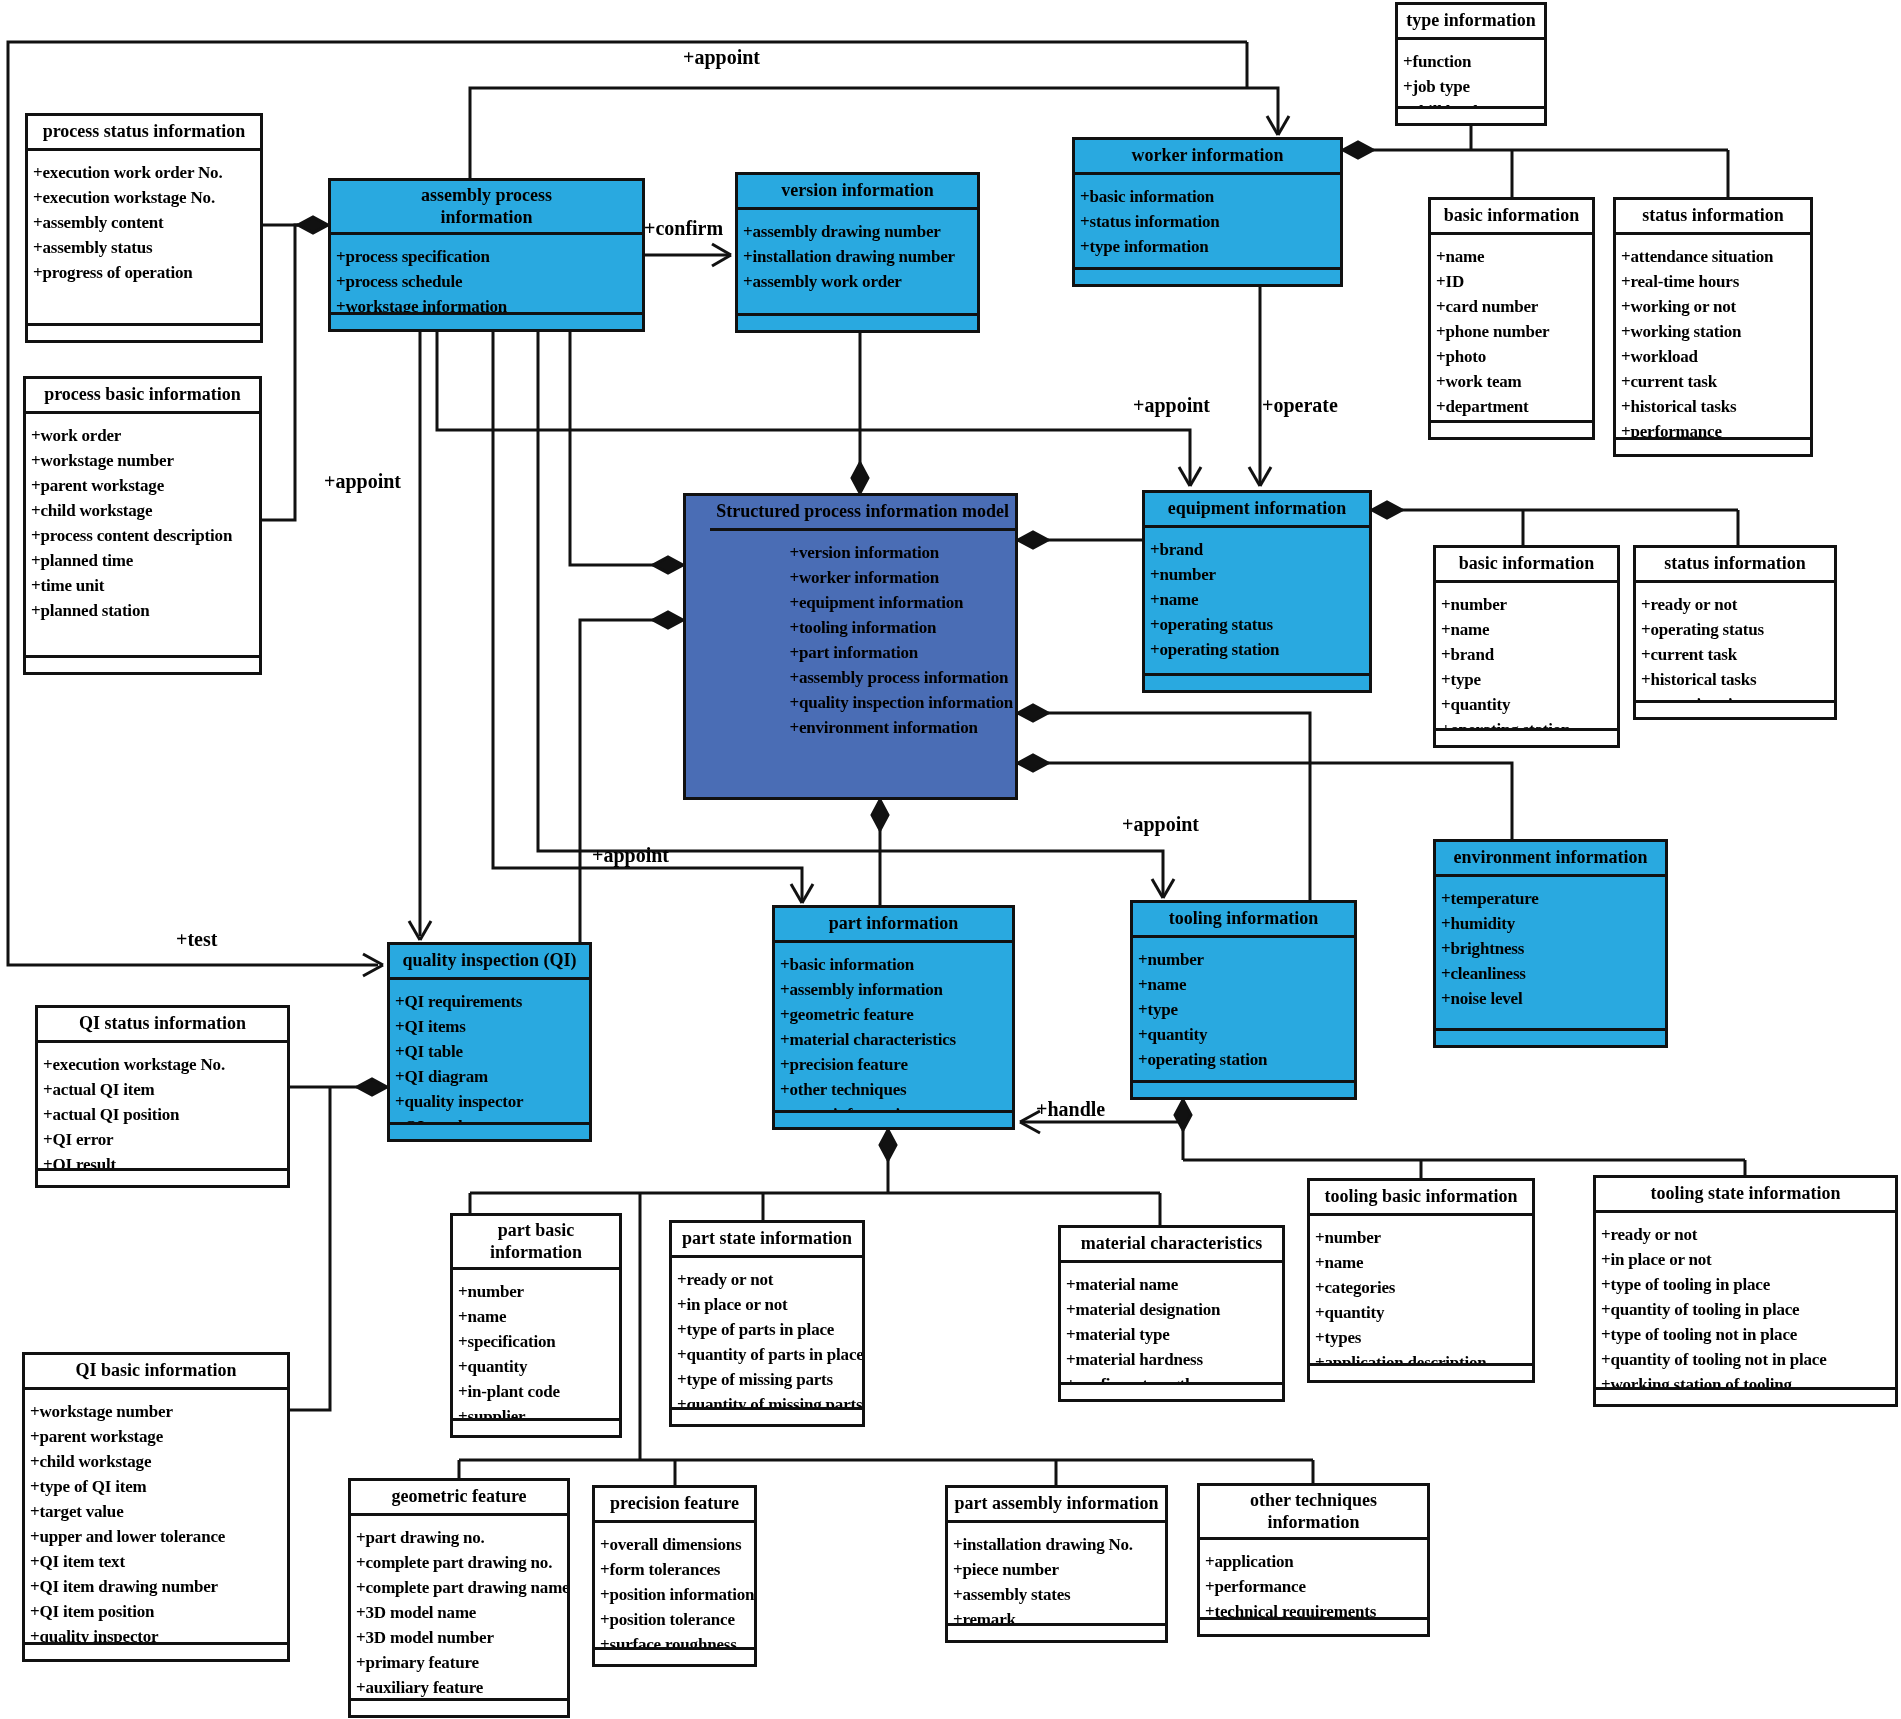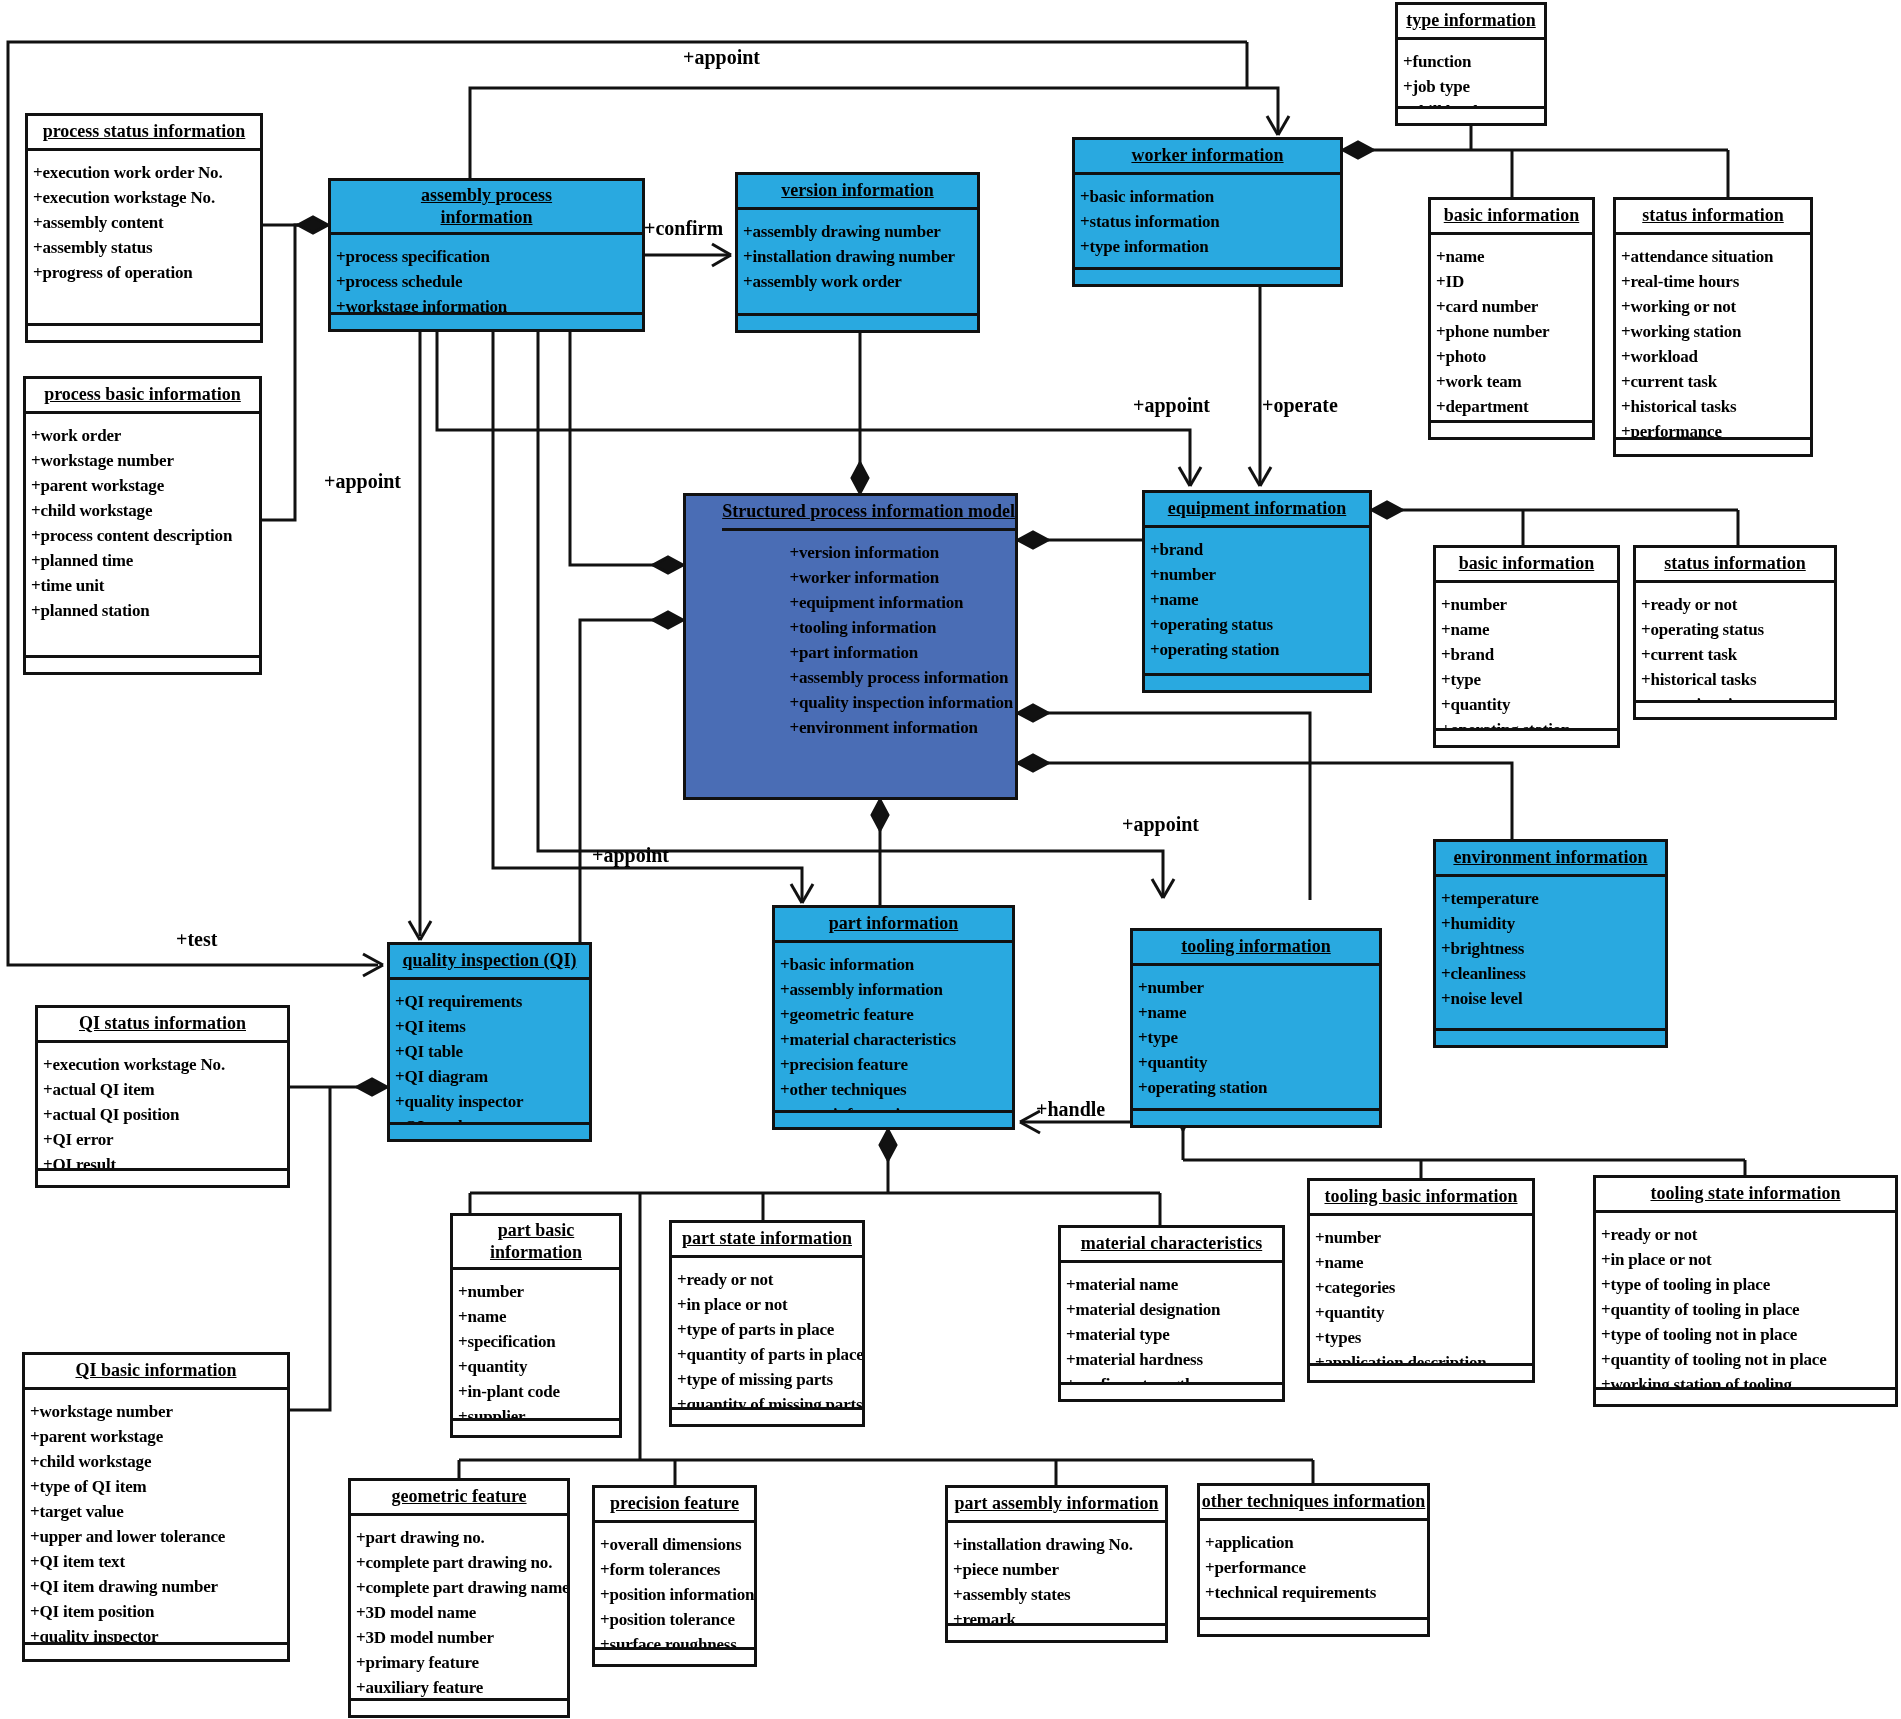"type information" .cbox .title { padding: 4px 0 -> 4px 6px; text-decoration: underline -> none }
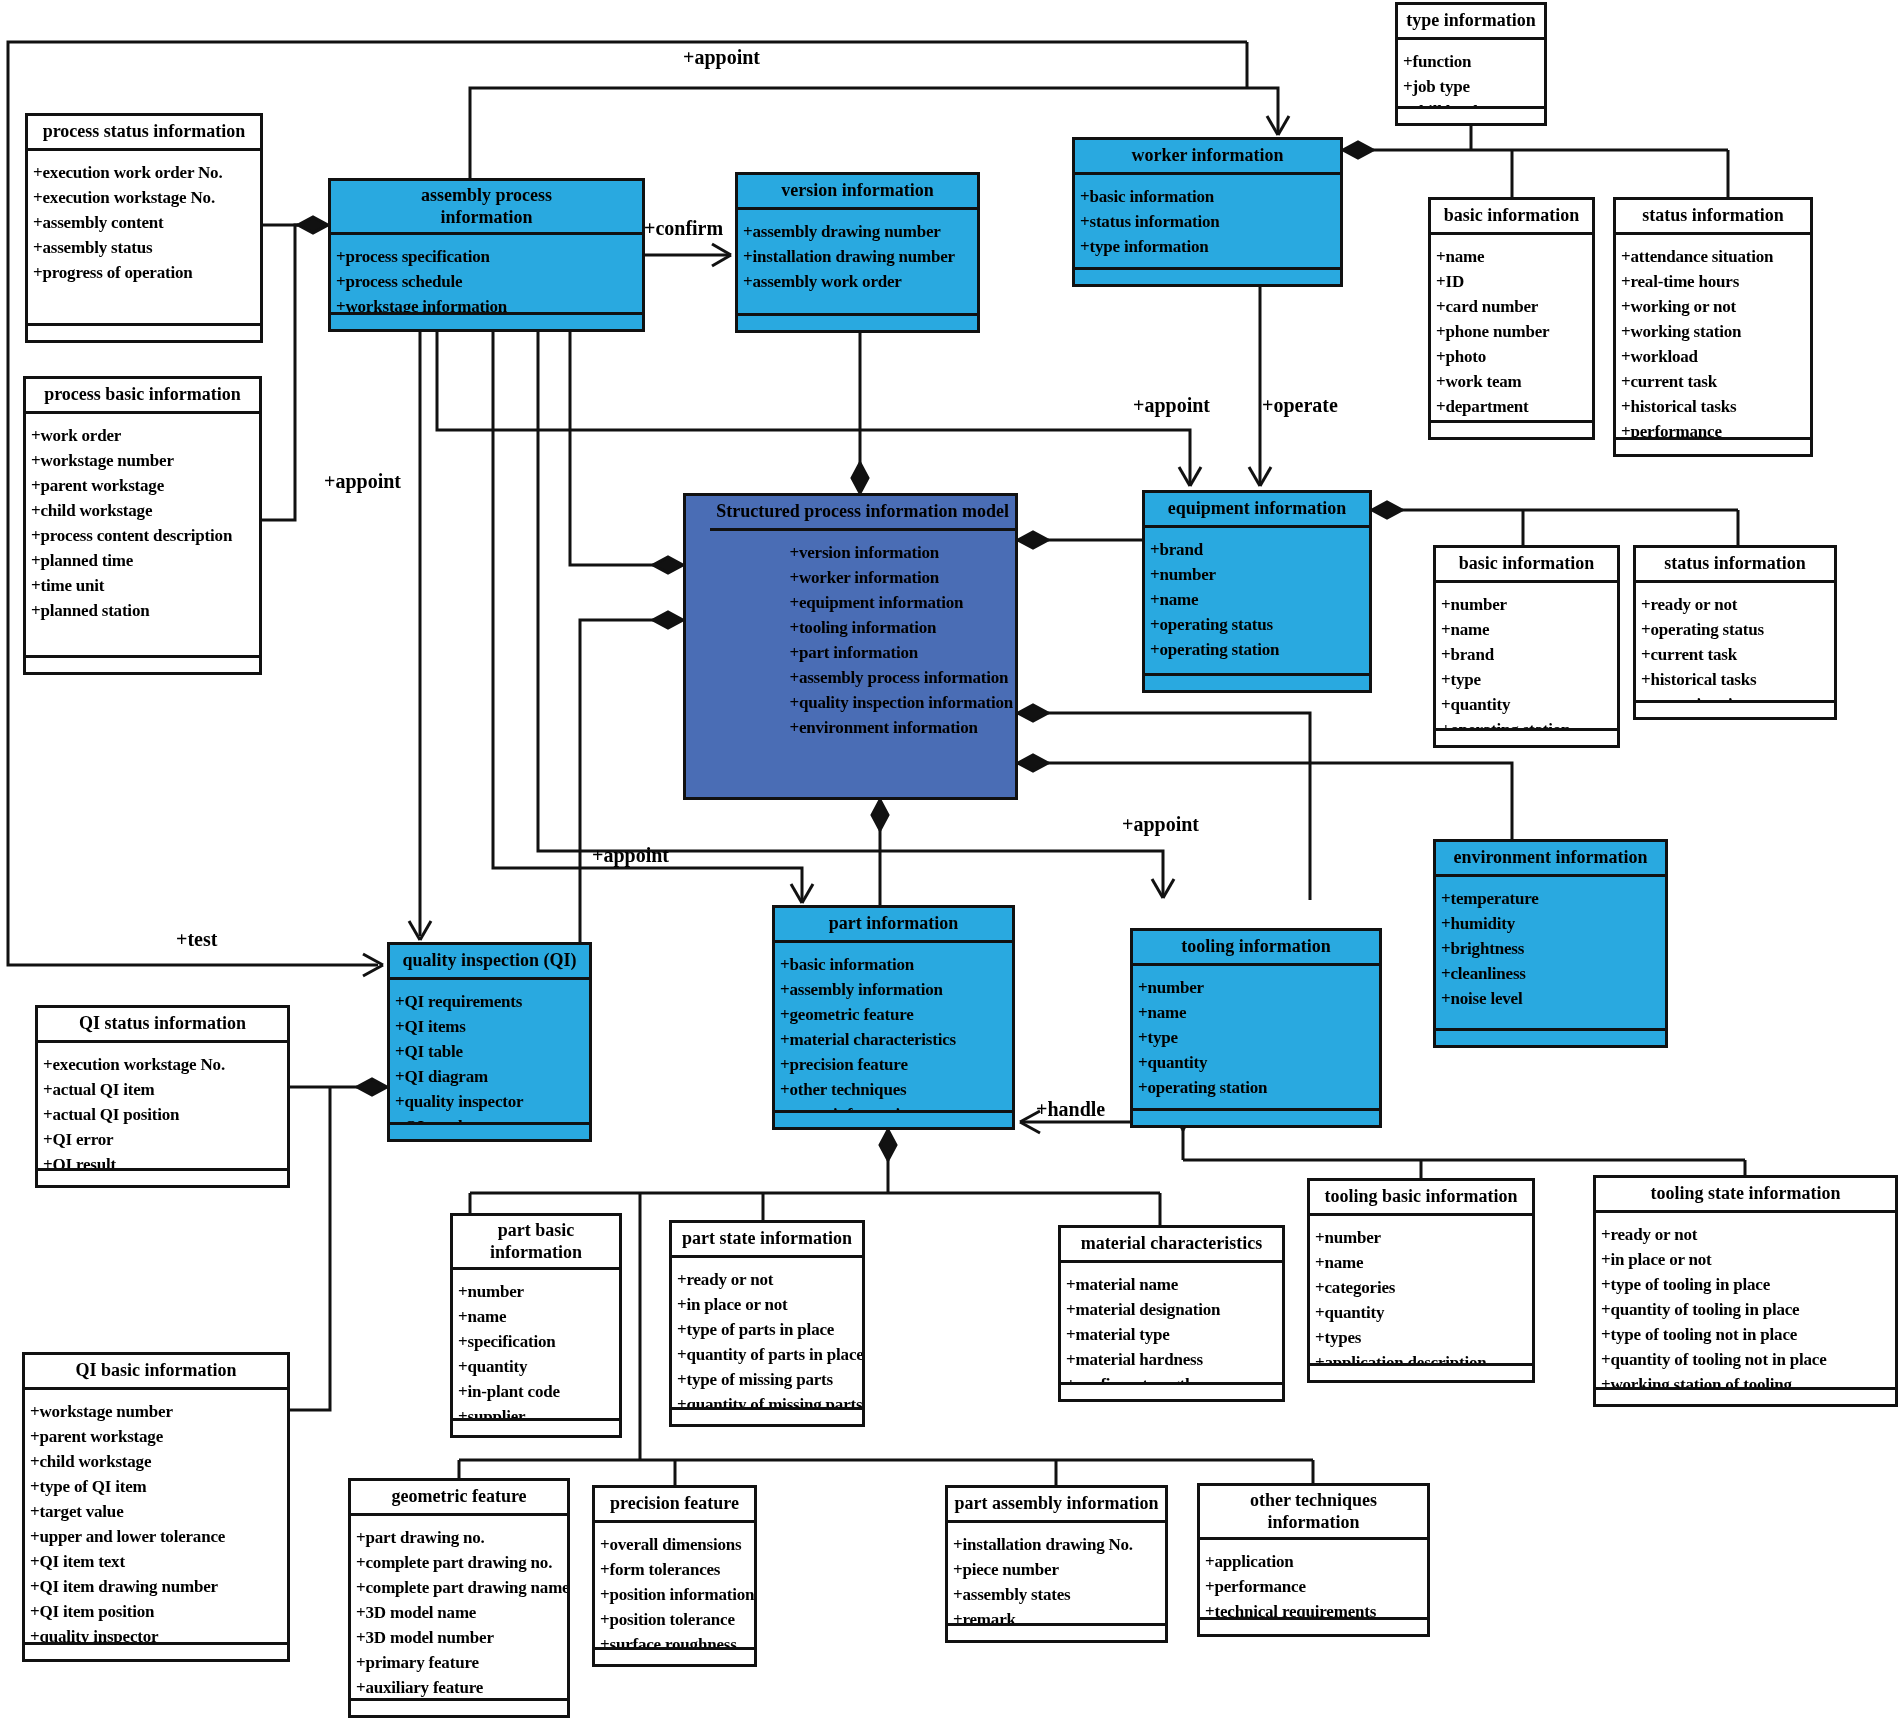"tooling information" div.cbox { top: 928px -> 900px; width: 252px -> 227px }
